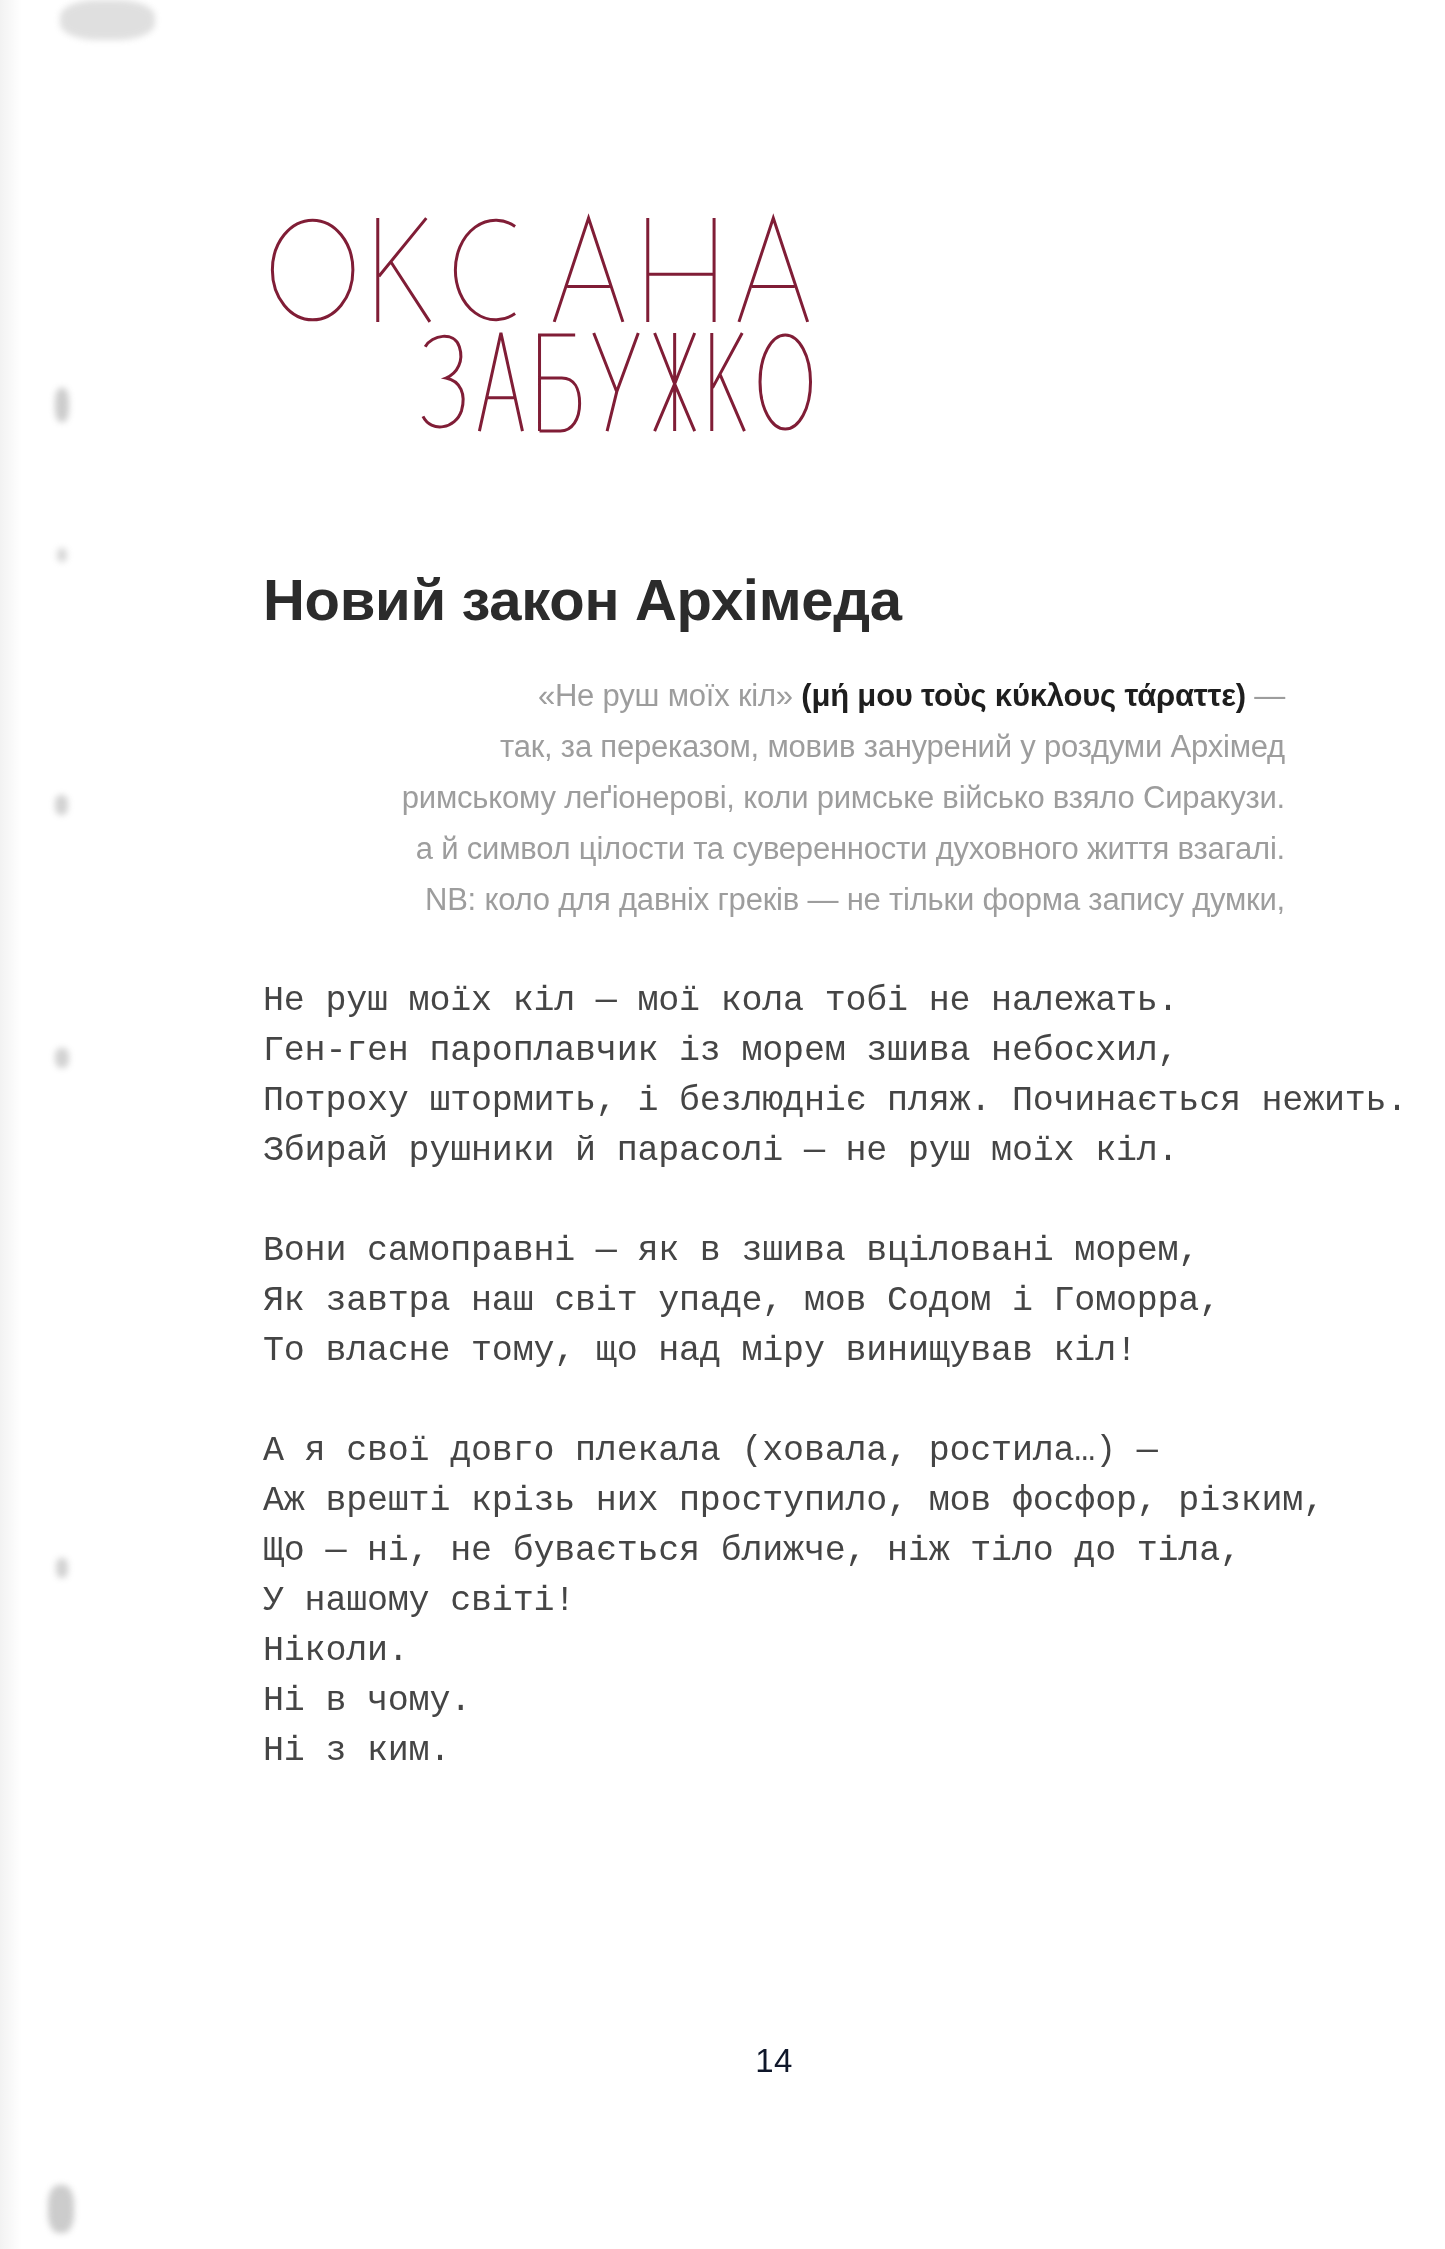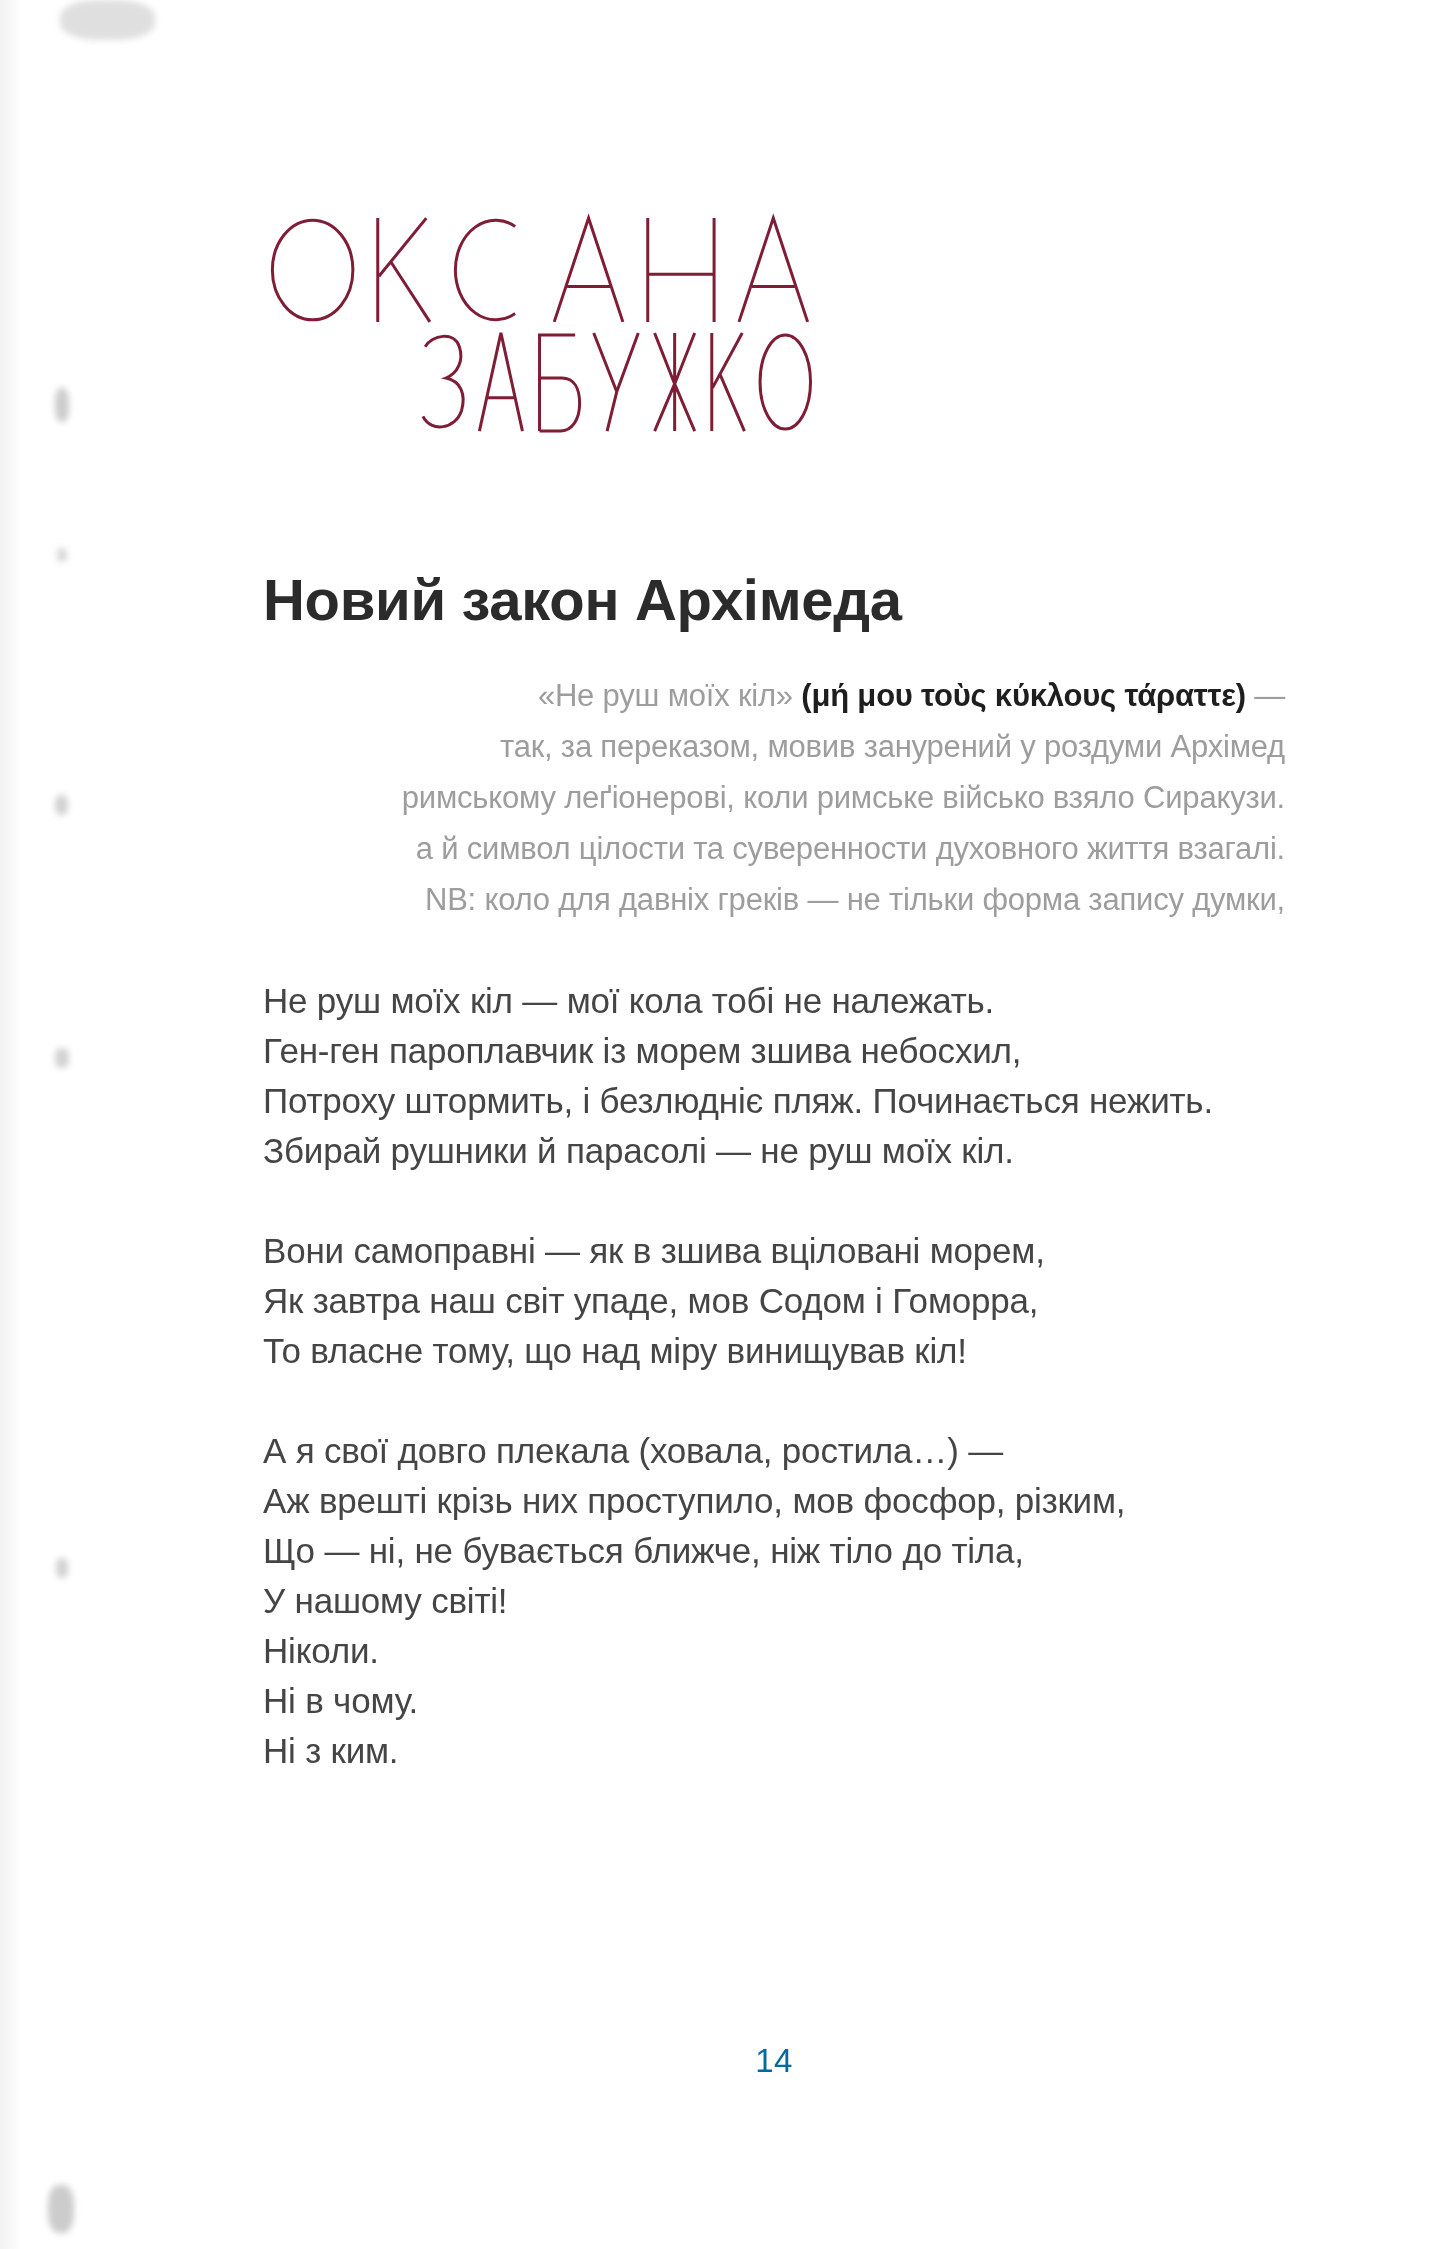"Не руш моїх кіл —" .stanza { font-family: none -> Liberation Mono, monospace }
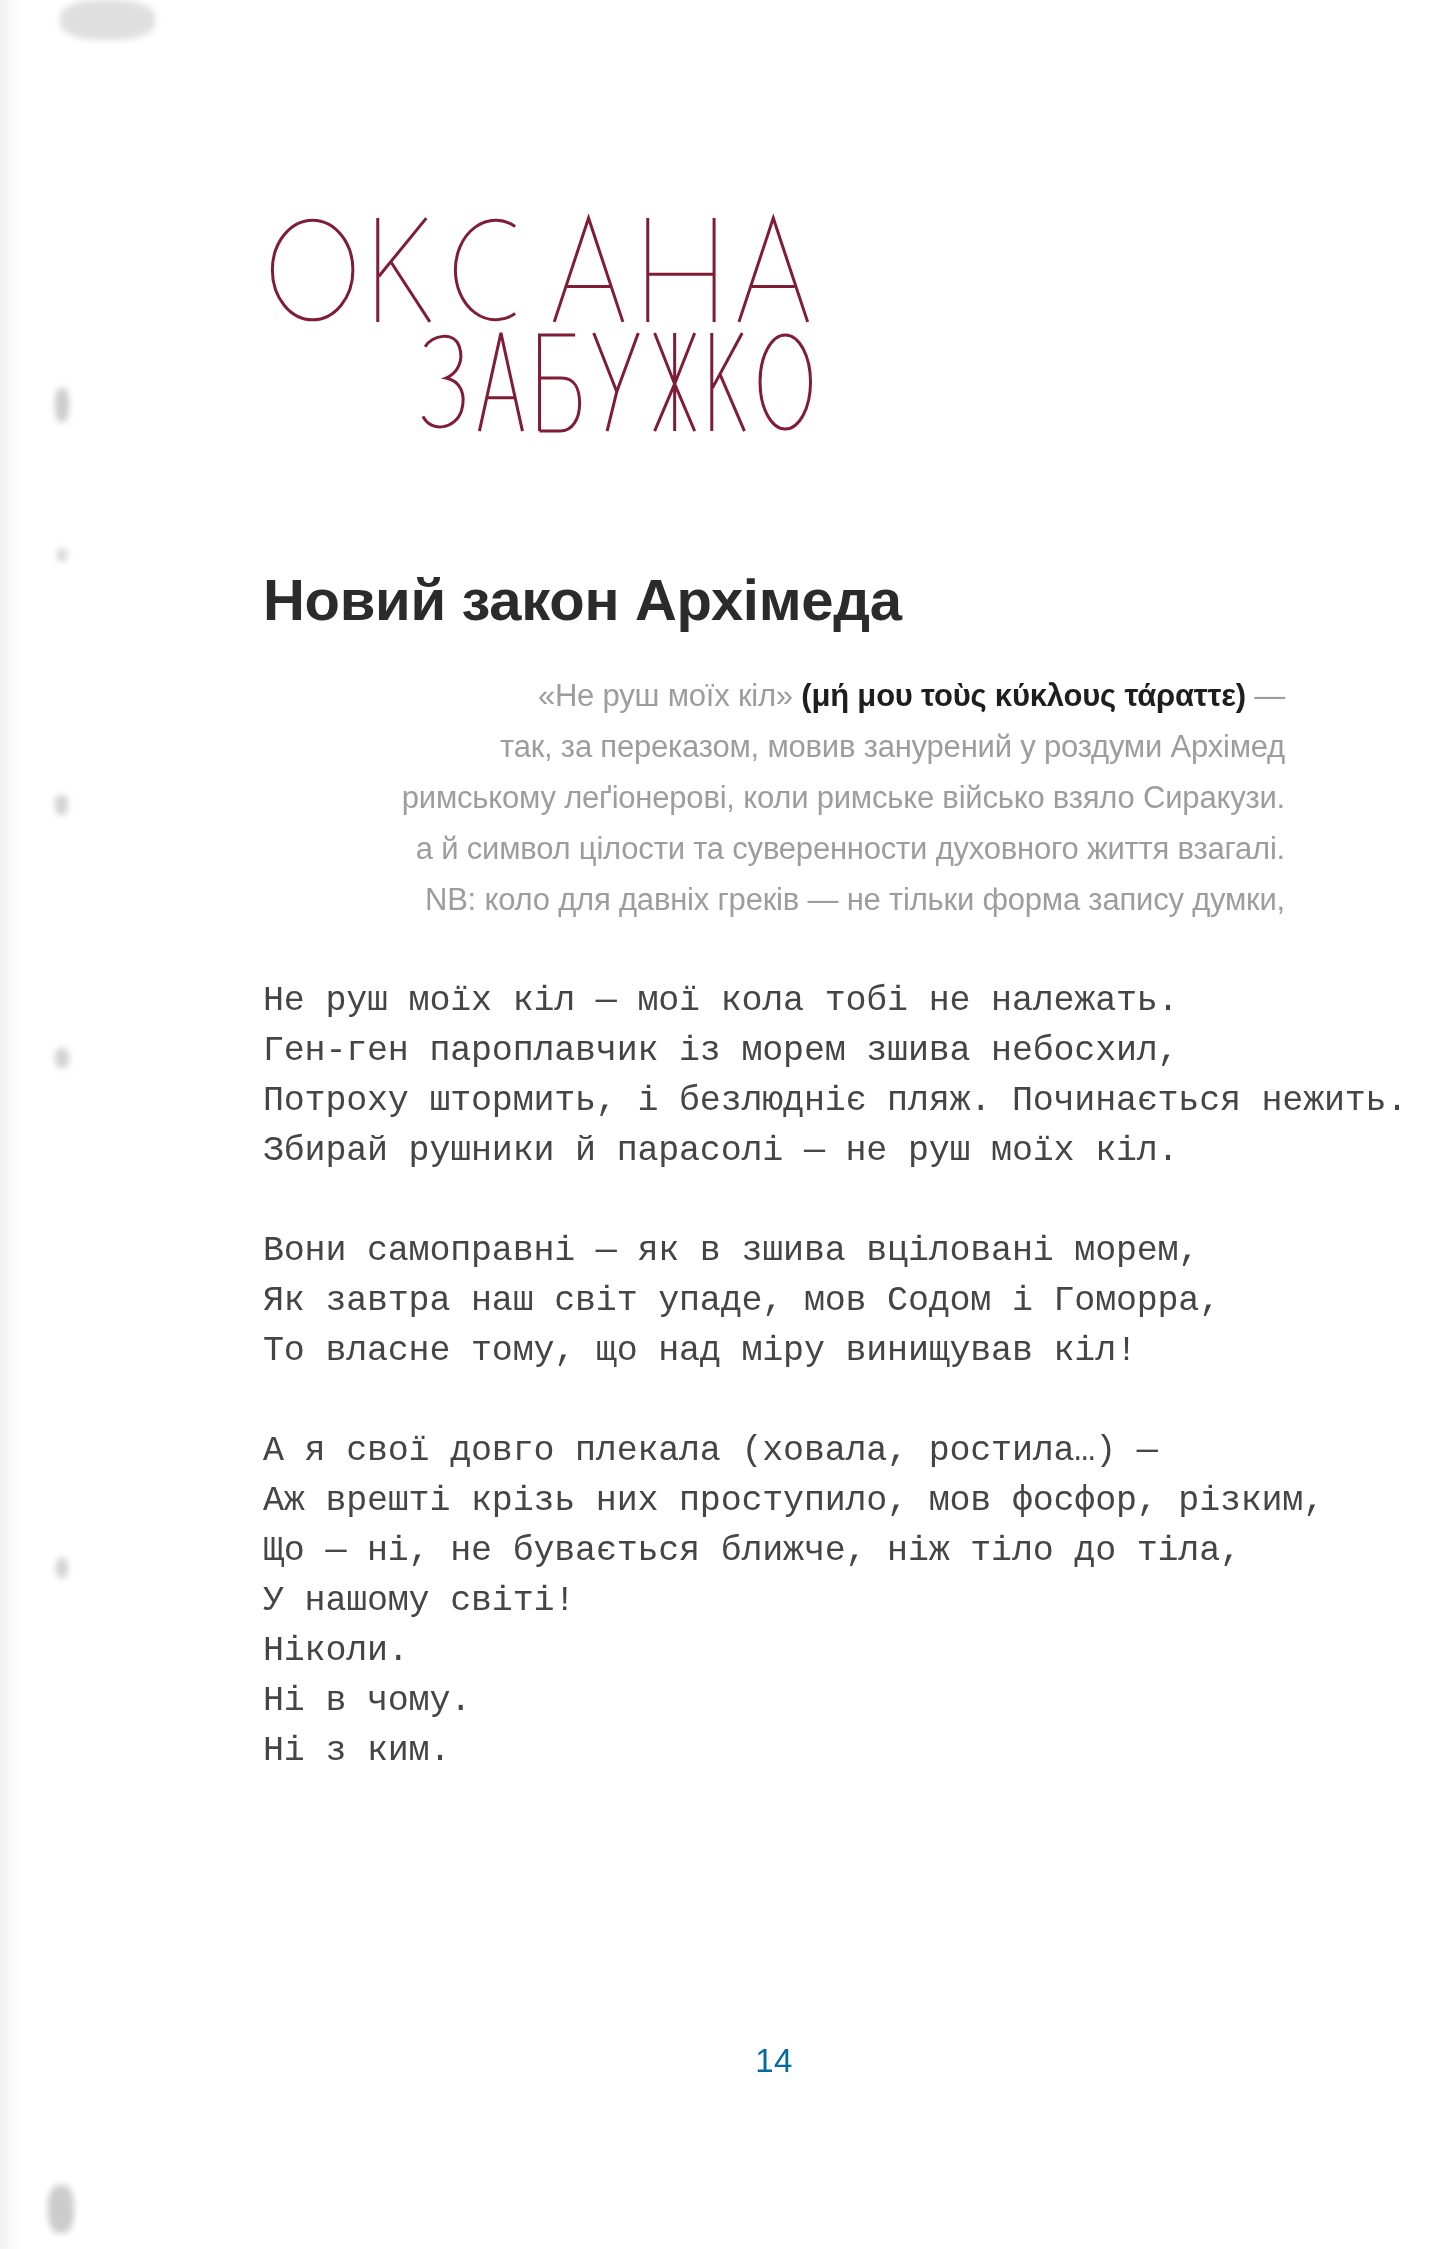"14" .page-number { color: #0369a1 -> #0f172a }
